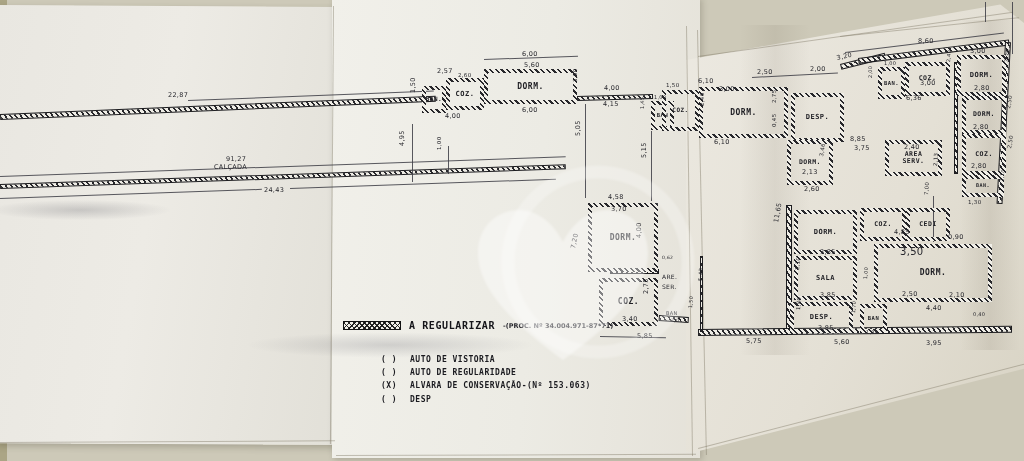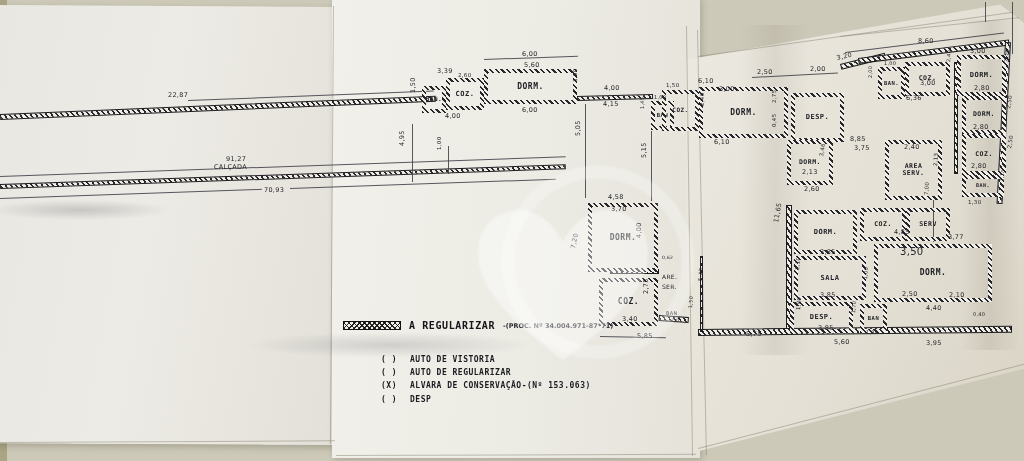"3,39" div.dim { text: 3,39 -> 2,57 }
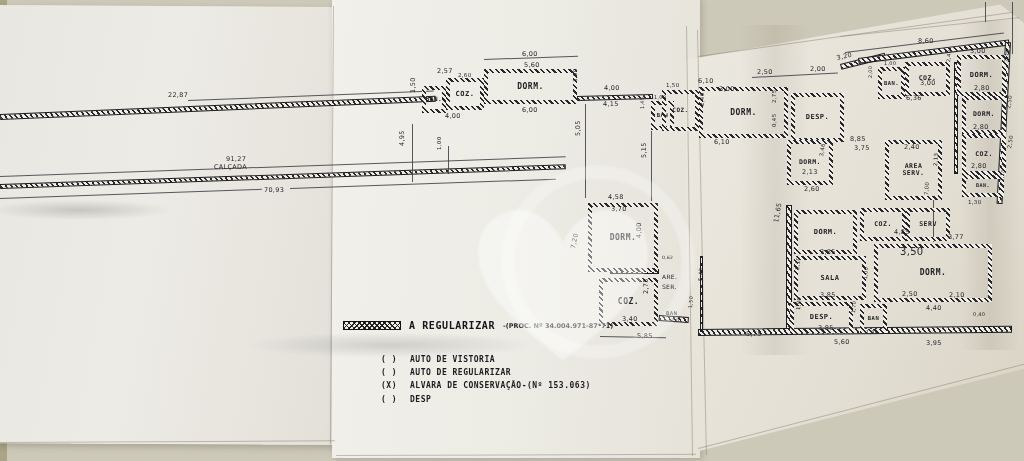"AREA" div.room { height: 60px -> 36px }
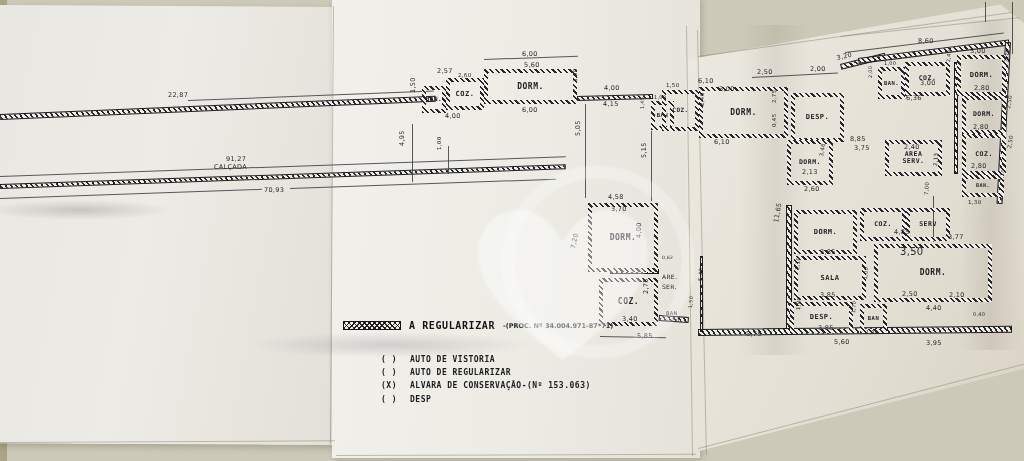"70,93" div.dim { text: 70,93 -> 24,43 }
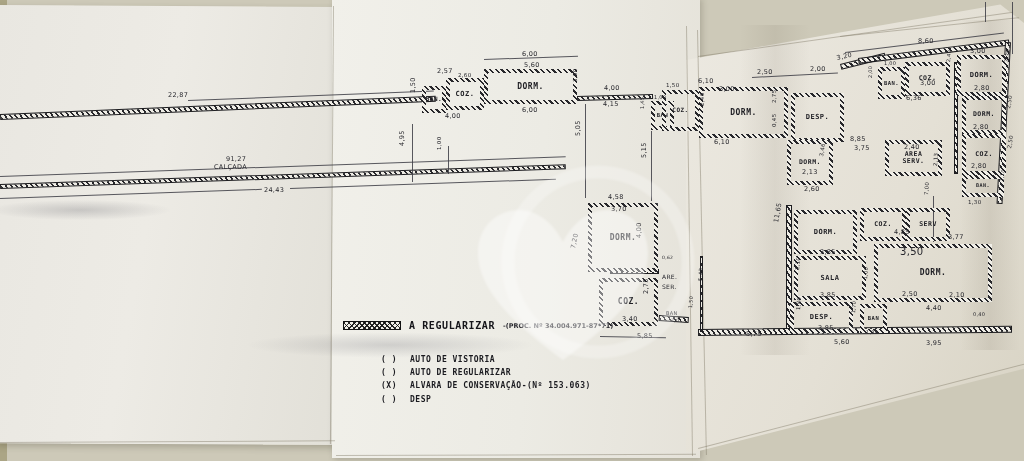"SERV" span.room-label { text: SERV -> CEDI }
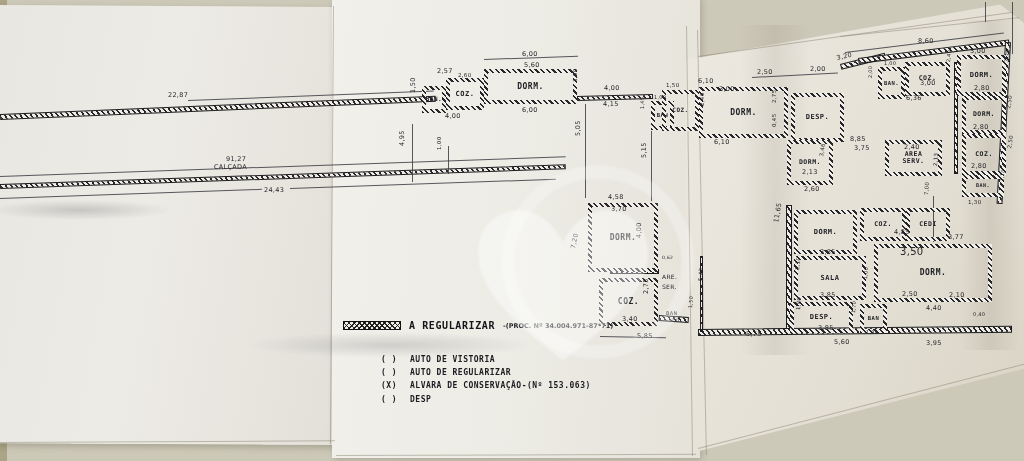"3,77" div.dim { text: 3,77 -> 0,90 }
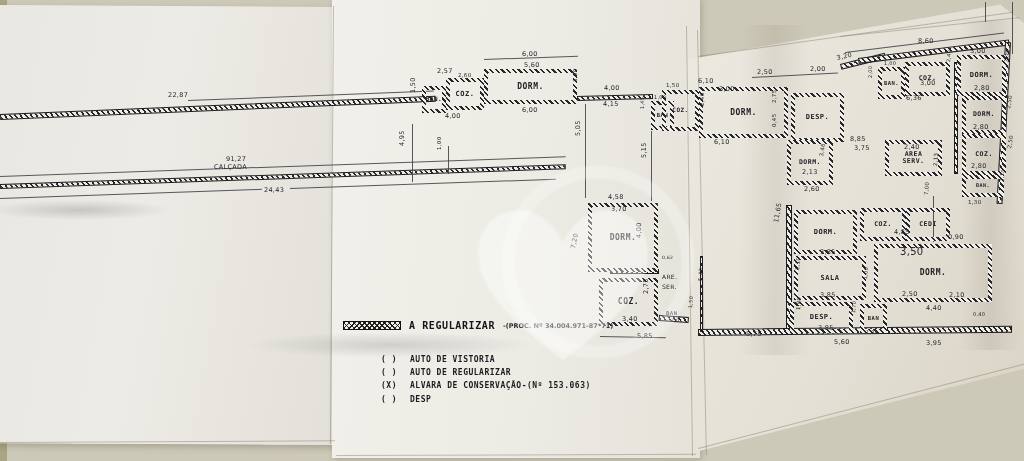"SALA" div.room { width: 72px -> 63px }
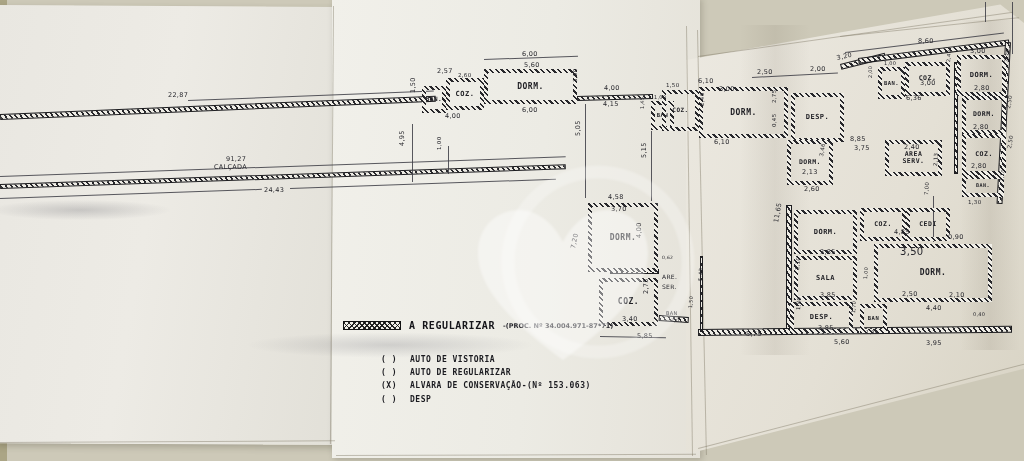"5,75" div.dim { top: 331px -> 338px }
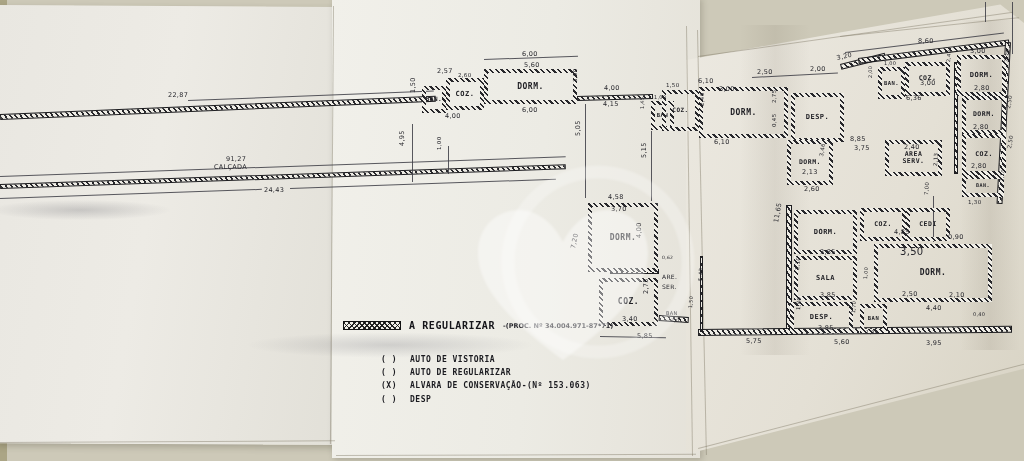"AUTO DE REGULARIZAR" span { text: REGULARIZAR -> REGULARIDADE }
